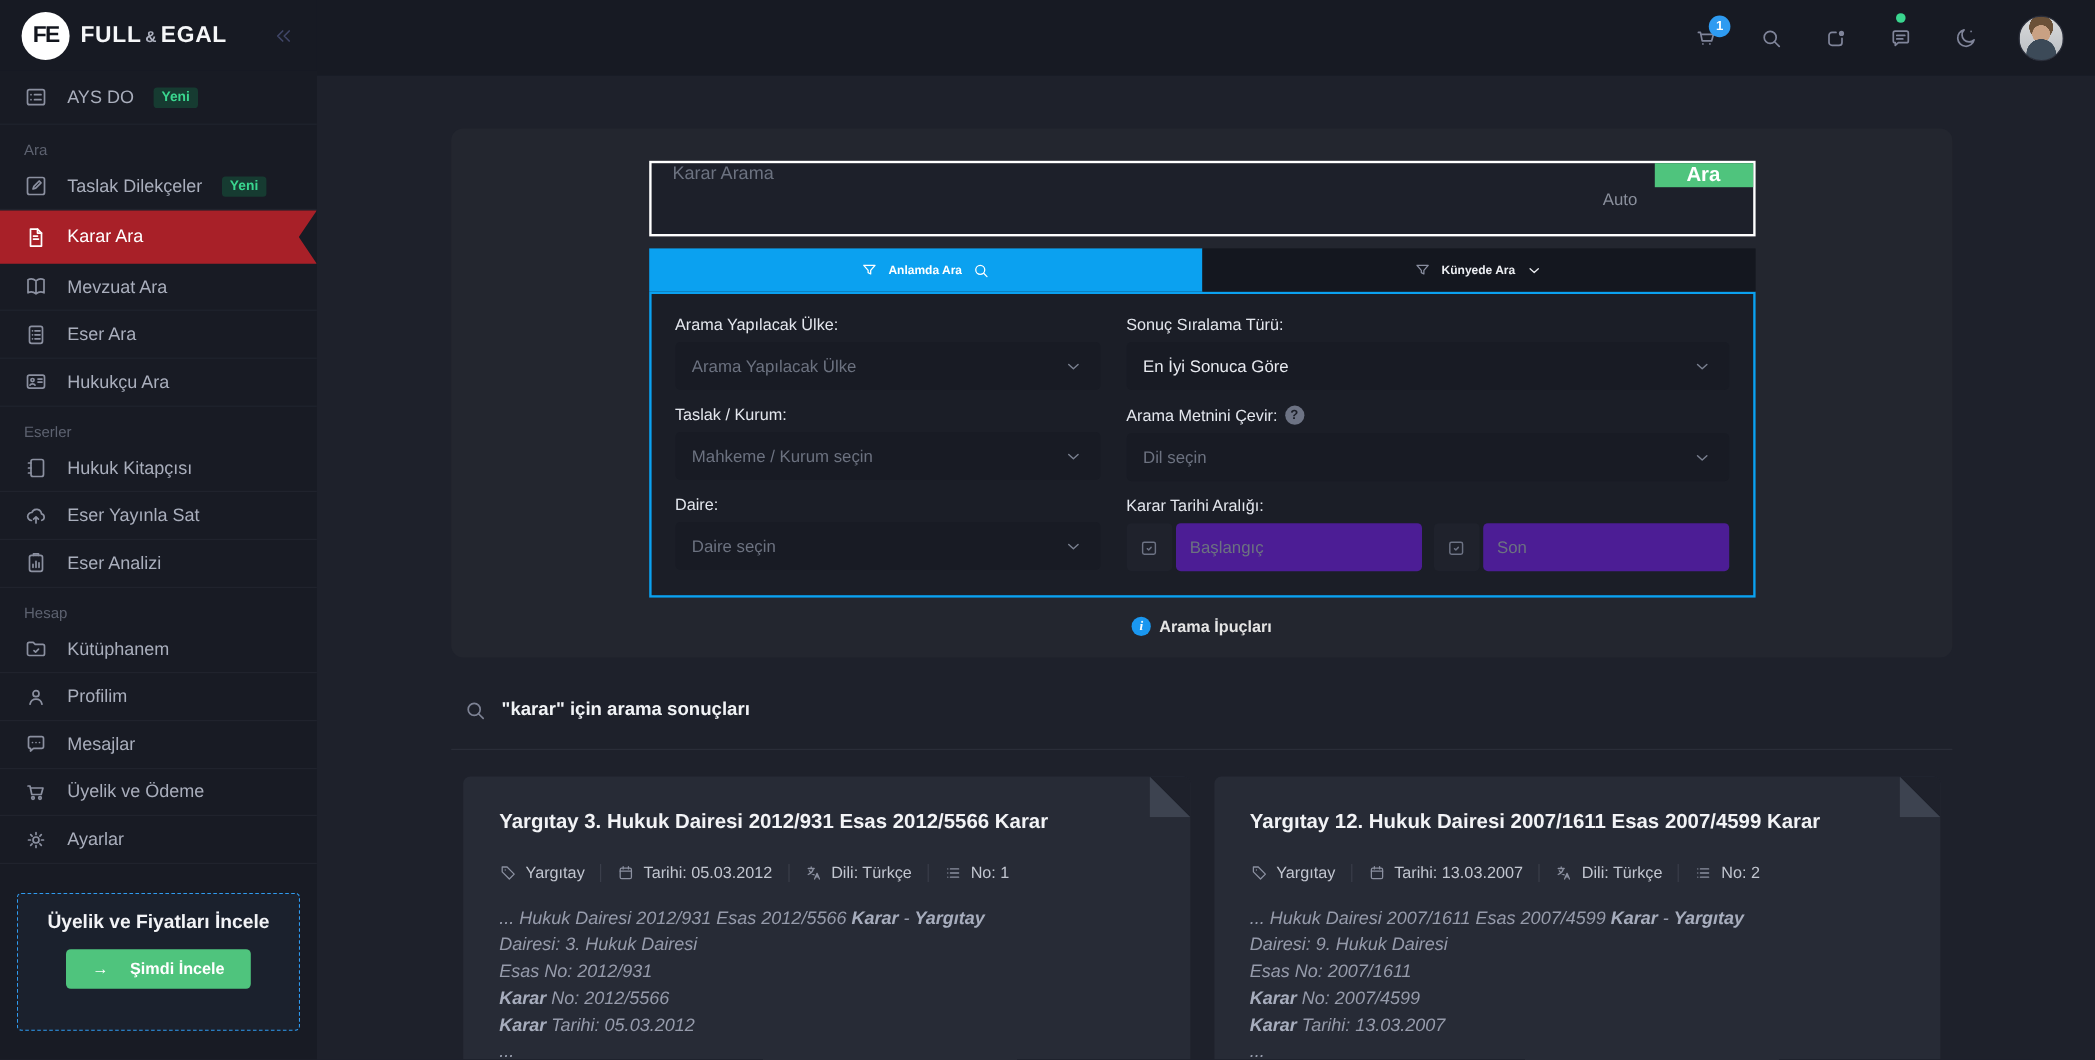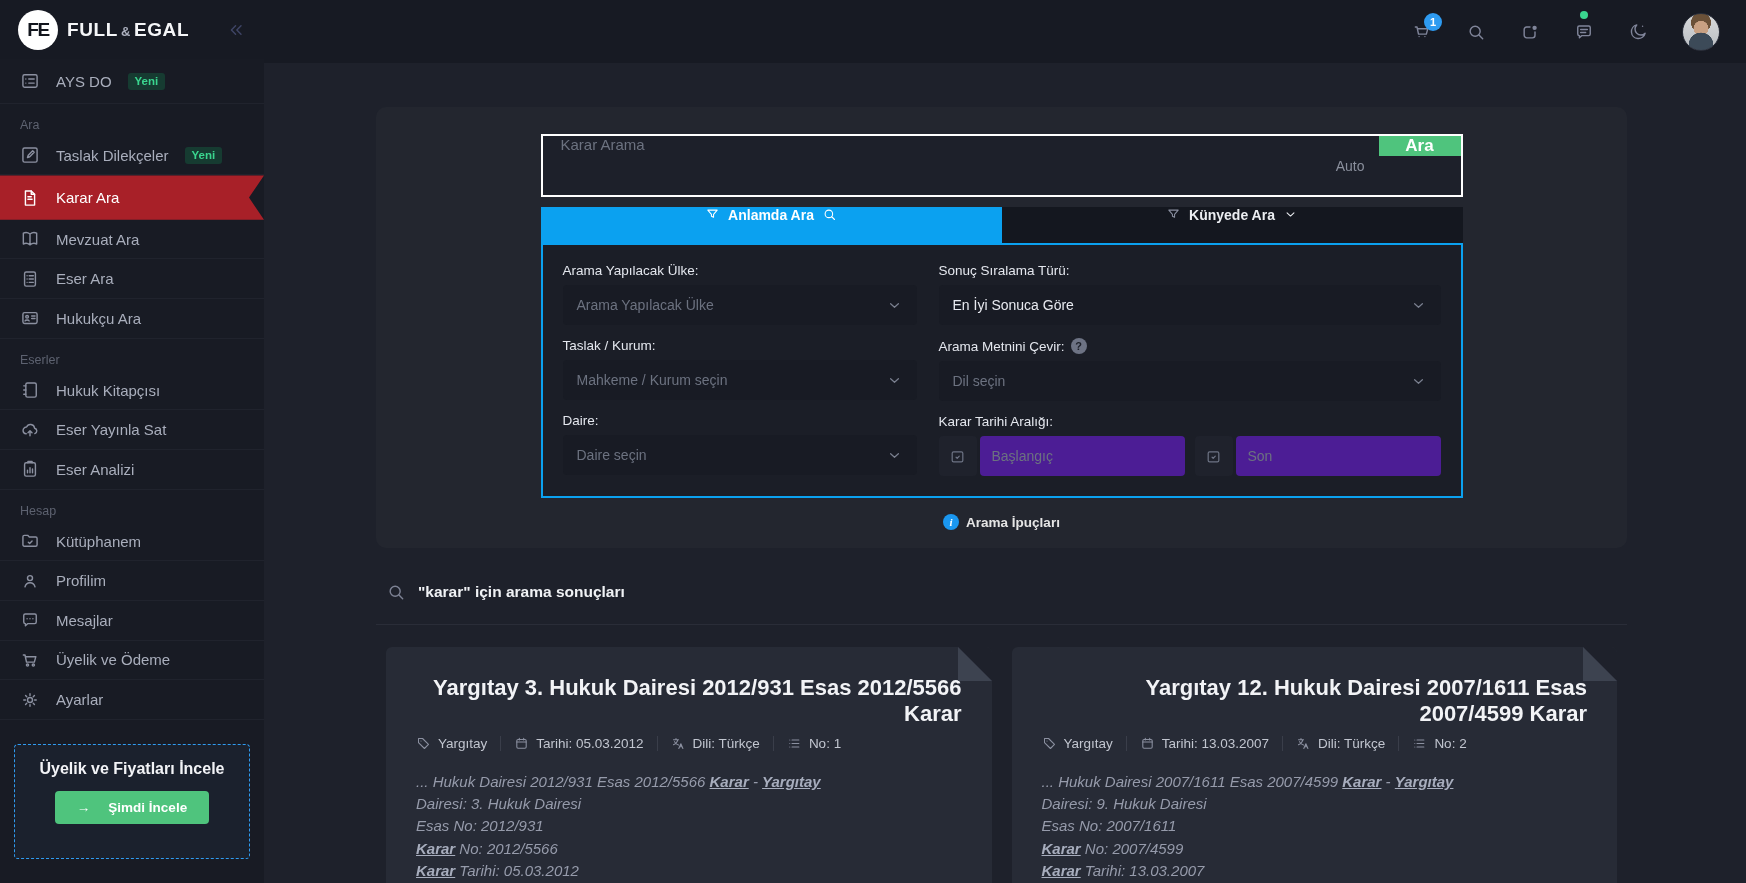"Anlamda Ara" .tab { align-items: none -> center; font-size: 14px -> 10px }
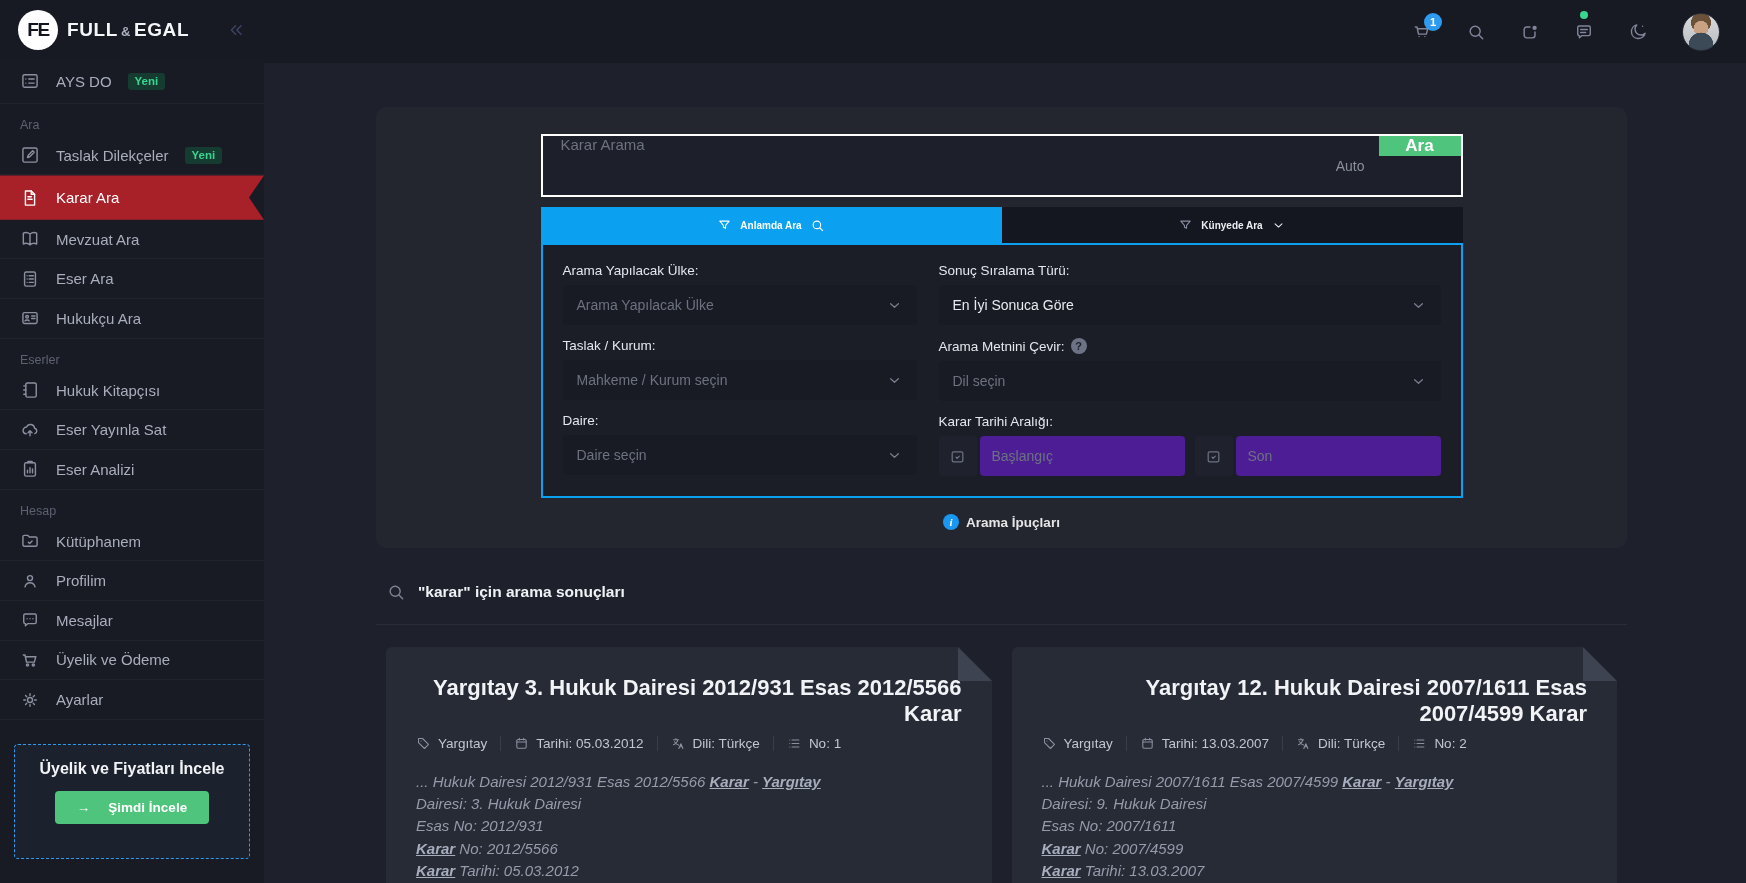"Yargıtay 3. Hukuk Dairesi 2012/931" .card-title { font-size: 22px -> 17px; margin-bottom: 9px -> 25px; text-align: right -> none }
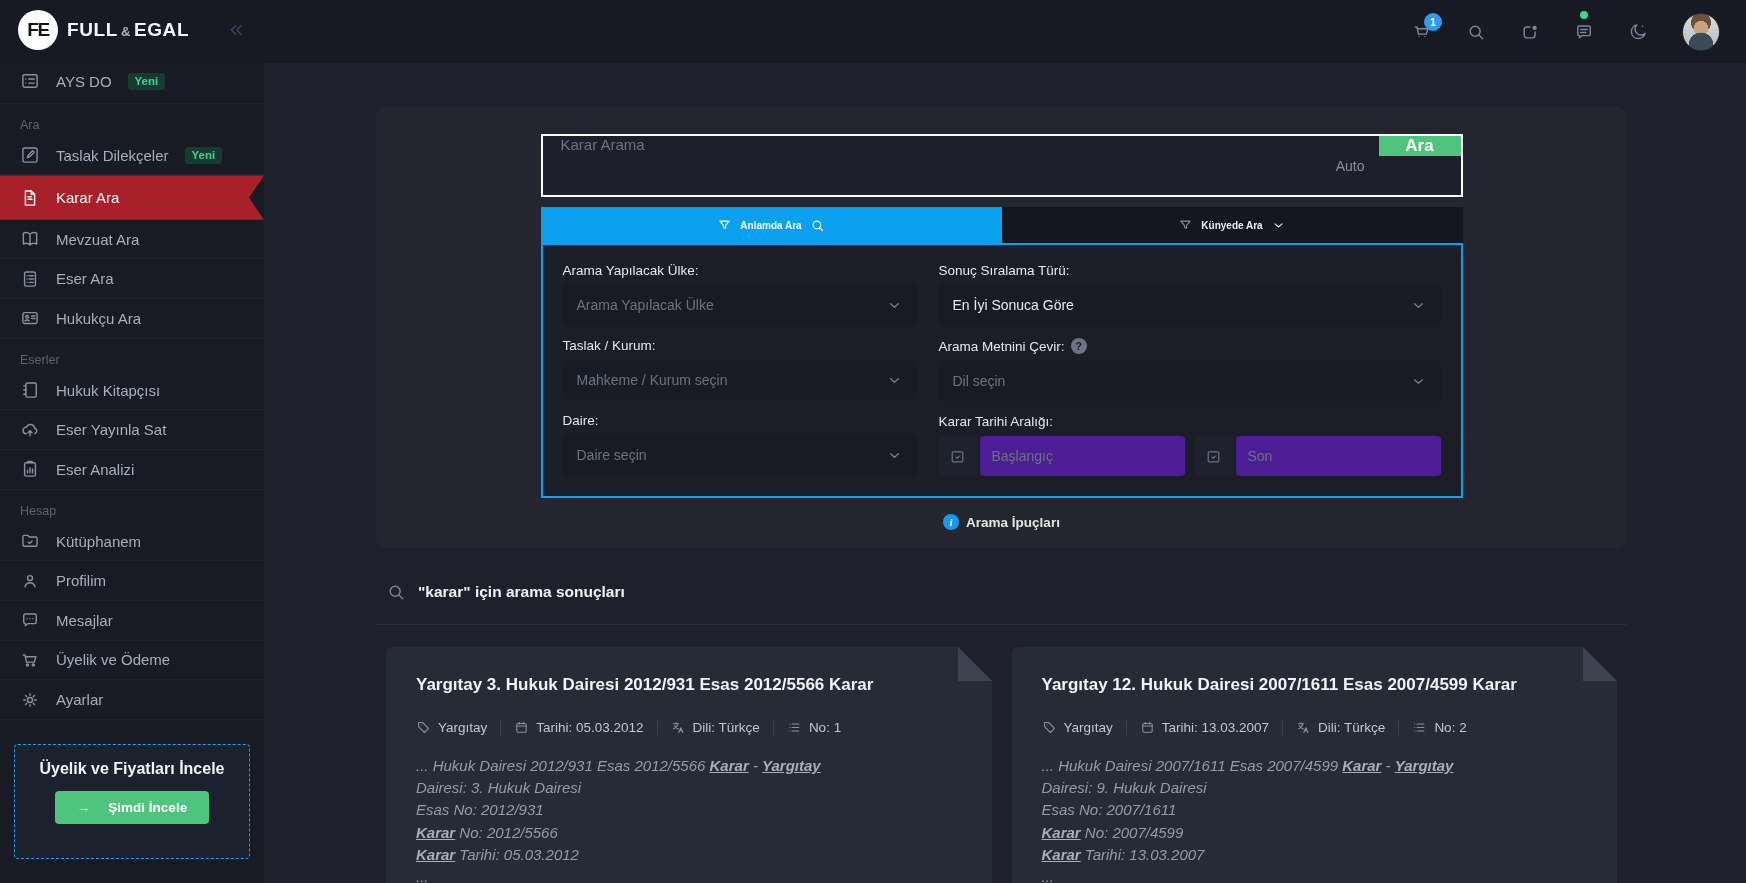"Karar" .card-body b { text-decoration: underline -> none }
